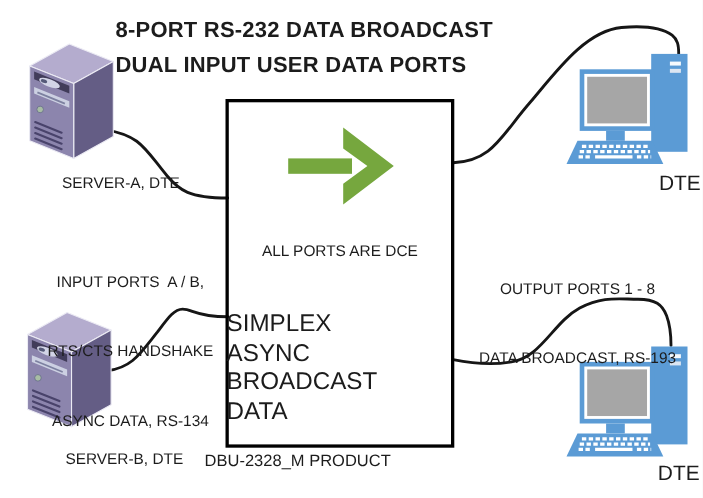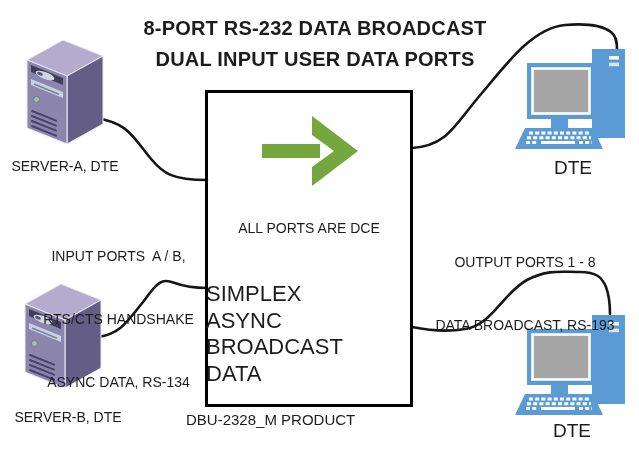"8-PORT RS-232 DATA BROADCAST" .title { text-align: center -> none }
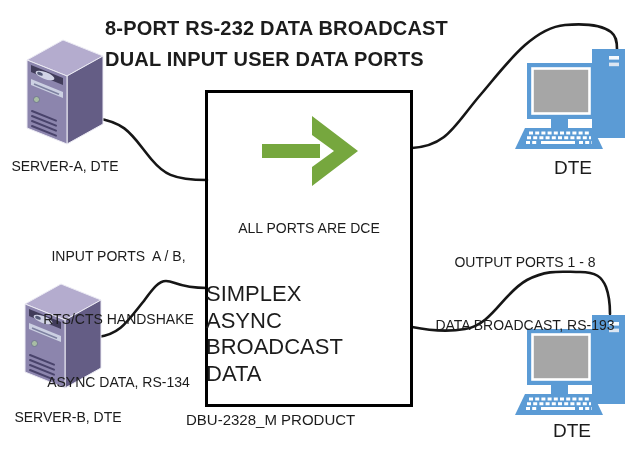"SERVER-A, DTE" .lbl { margin-left: none -> 45px }
